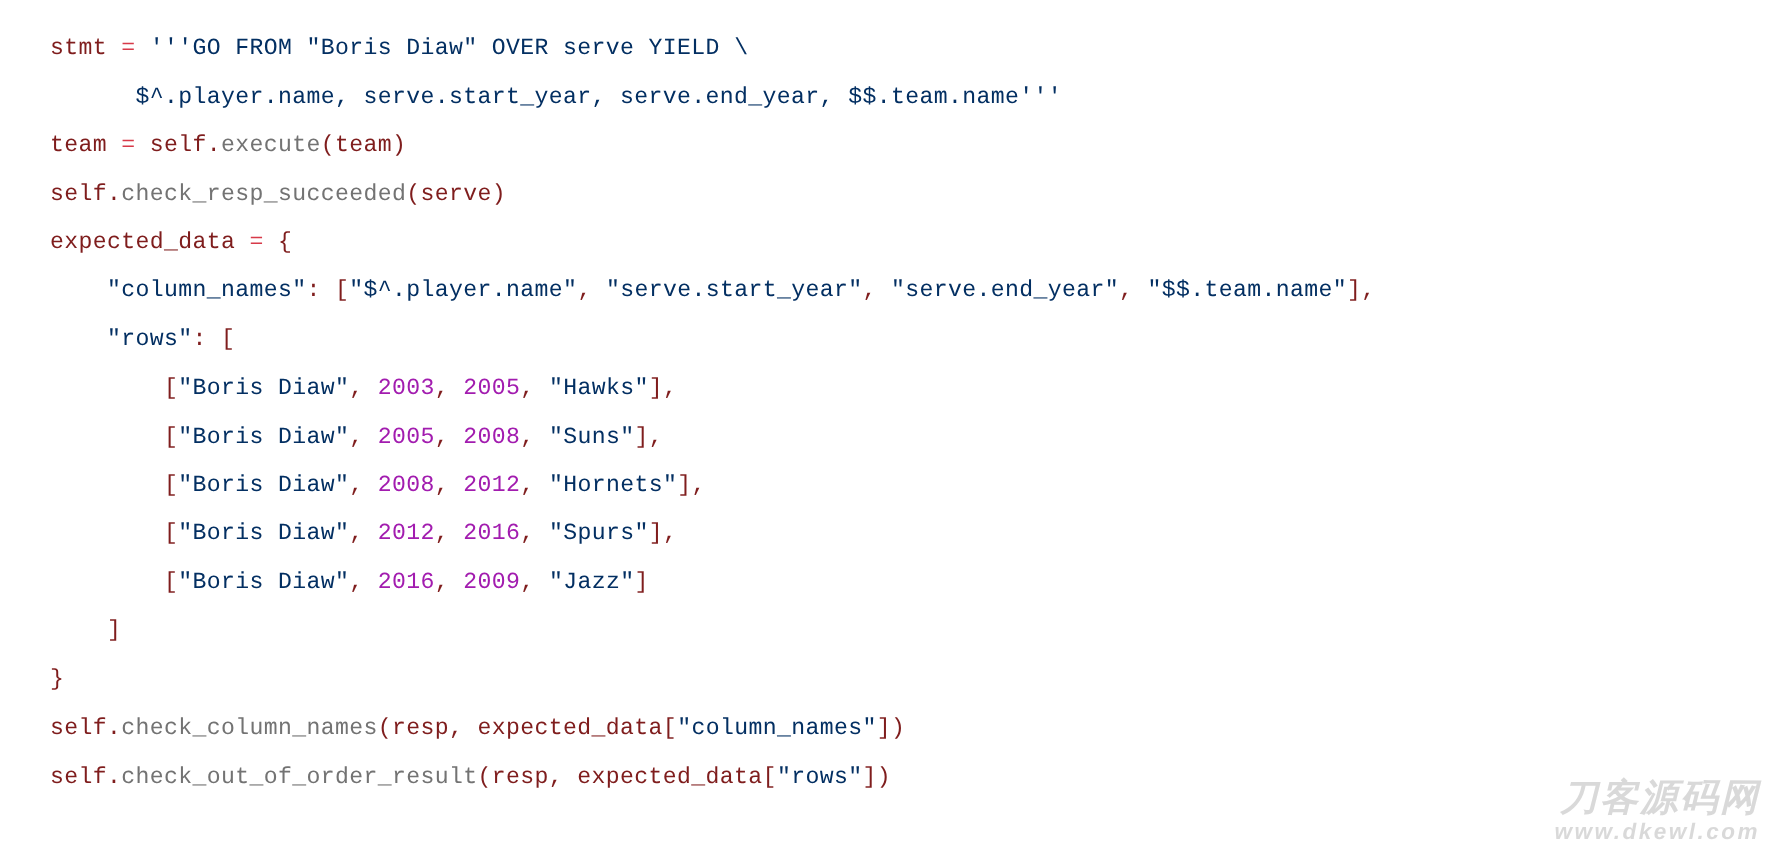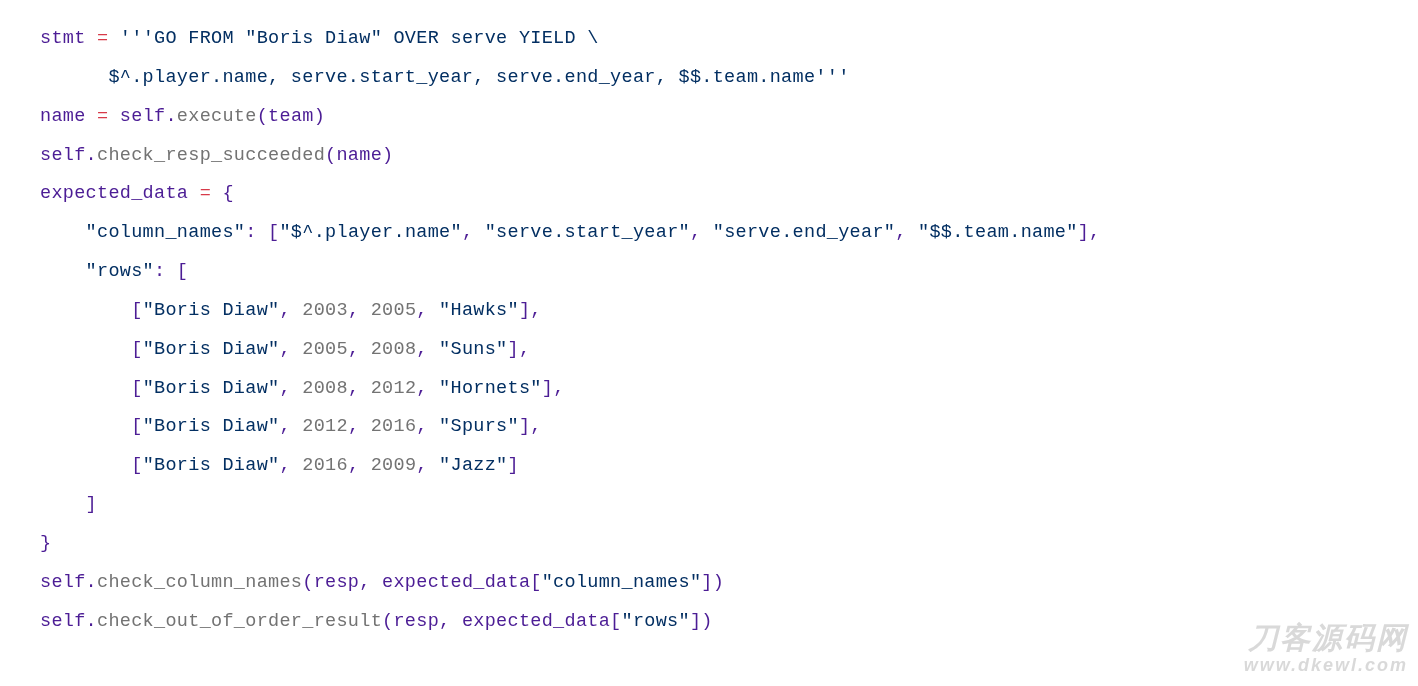"stmt" .tok-default { color: #4c1d95 -> #7f1d1d }
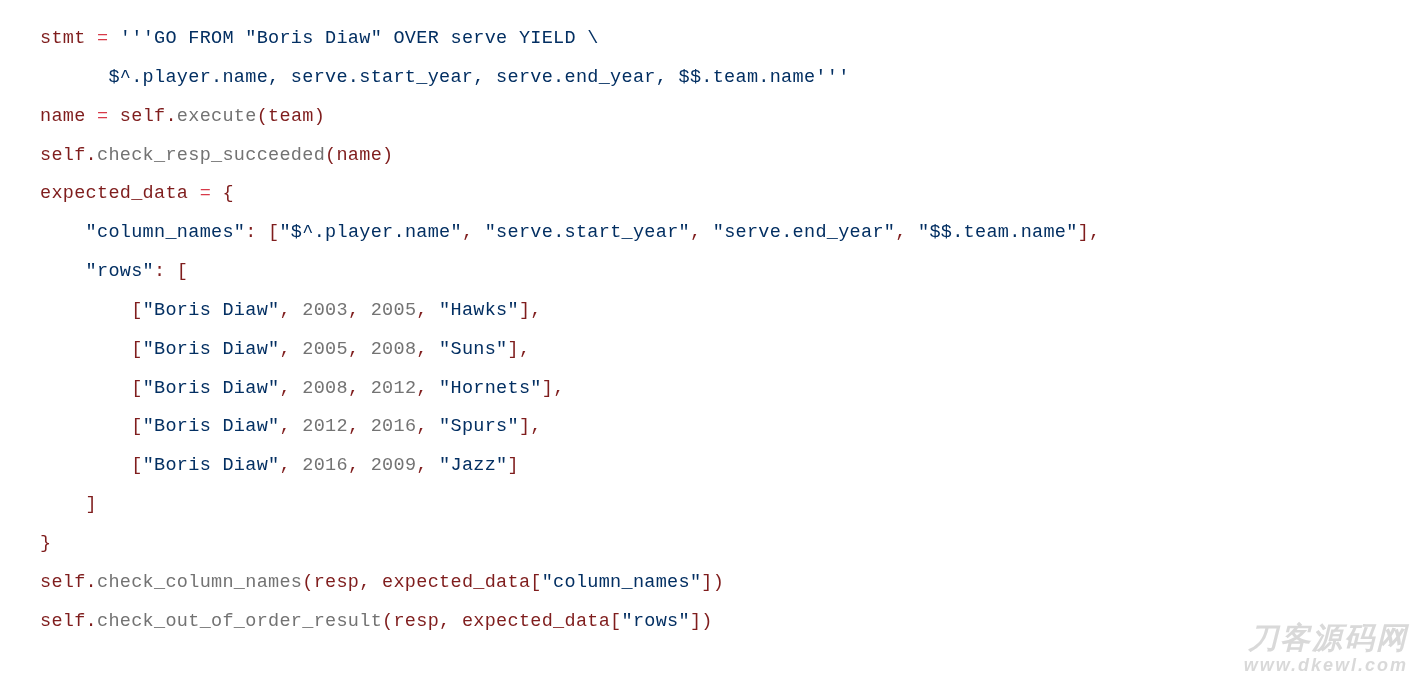"name" span.tok-default { text: name -> team }
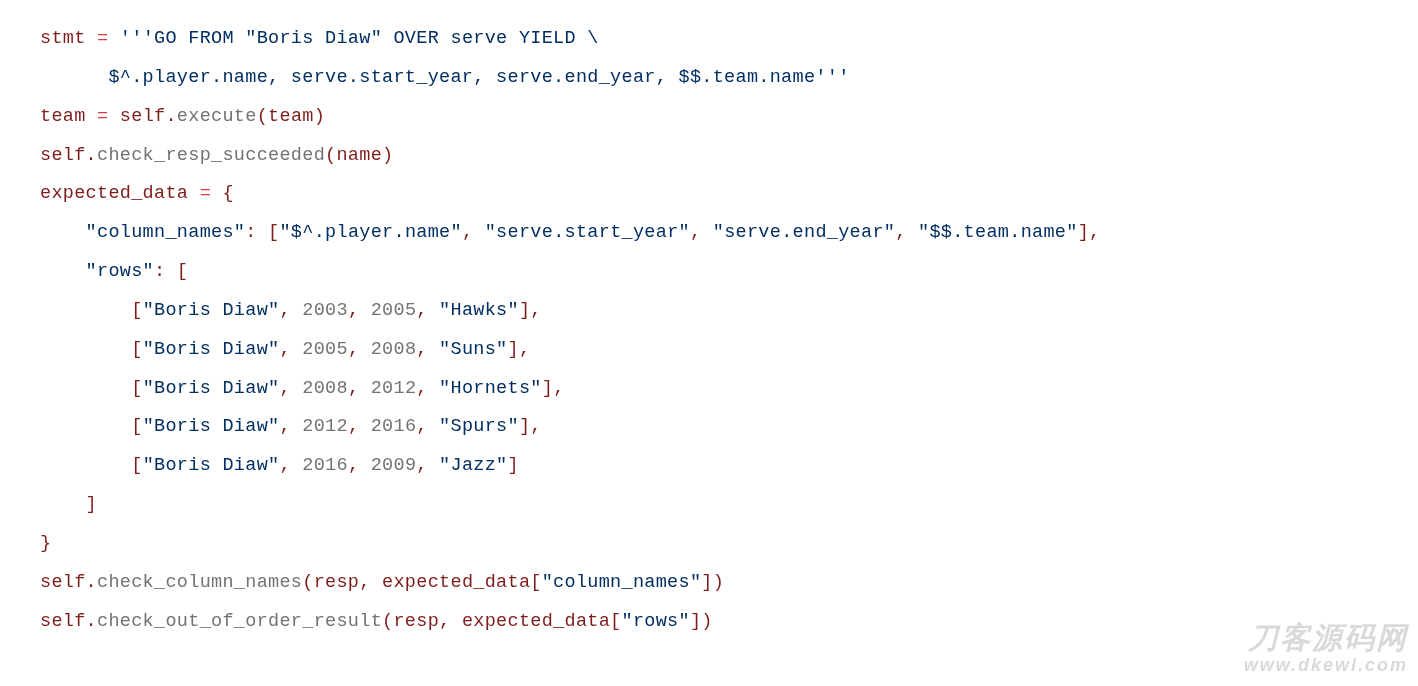"(name)" span.tok-default { text: name -> serve }
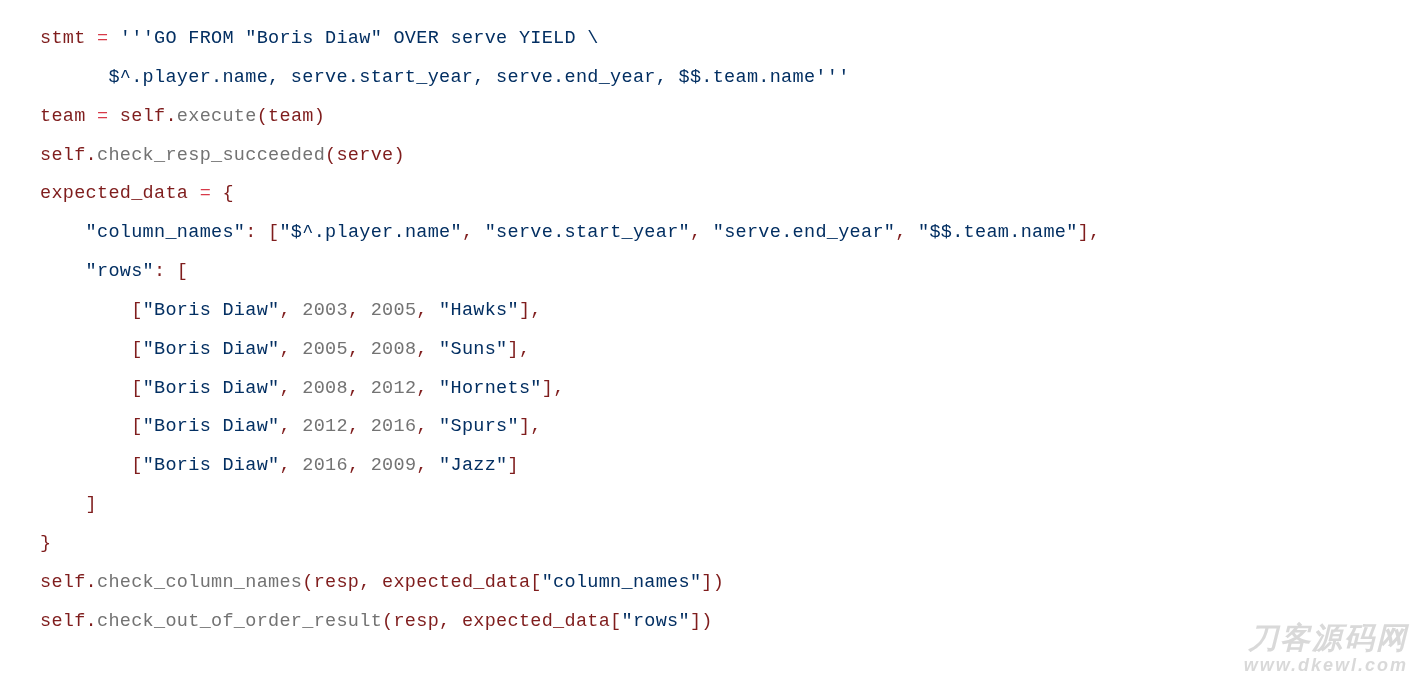"2003" .tok-number { color: #737373 -> #a21caf }
